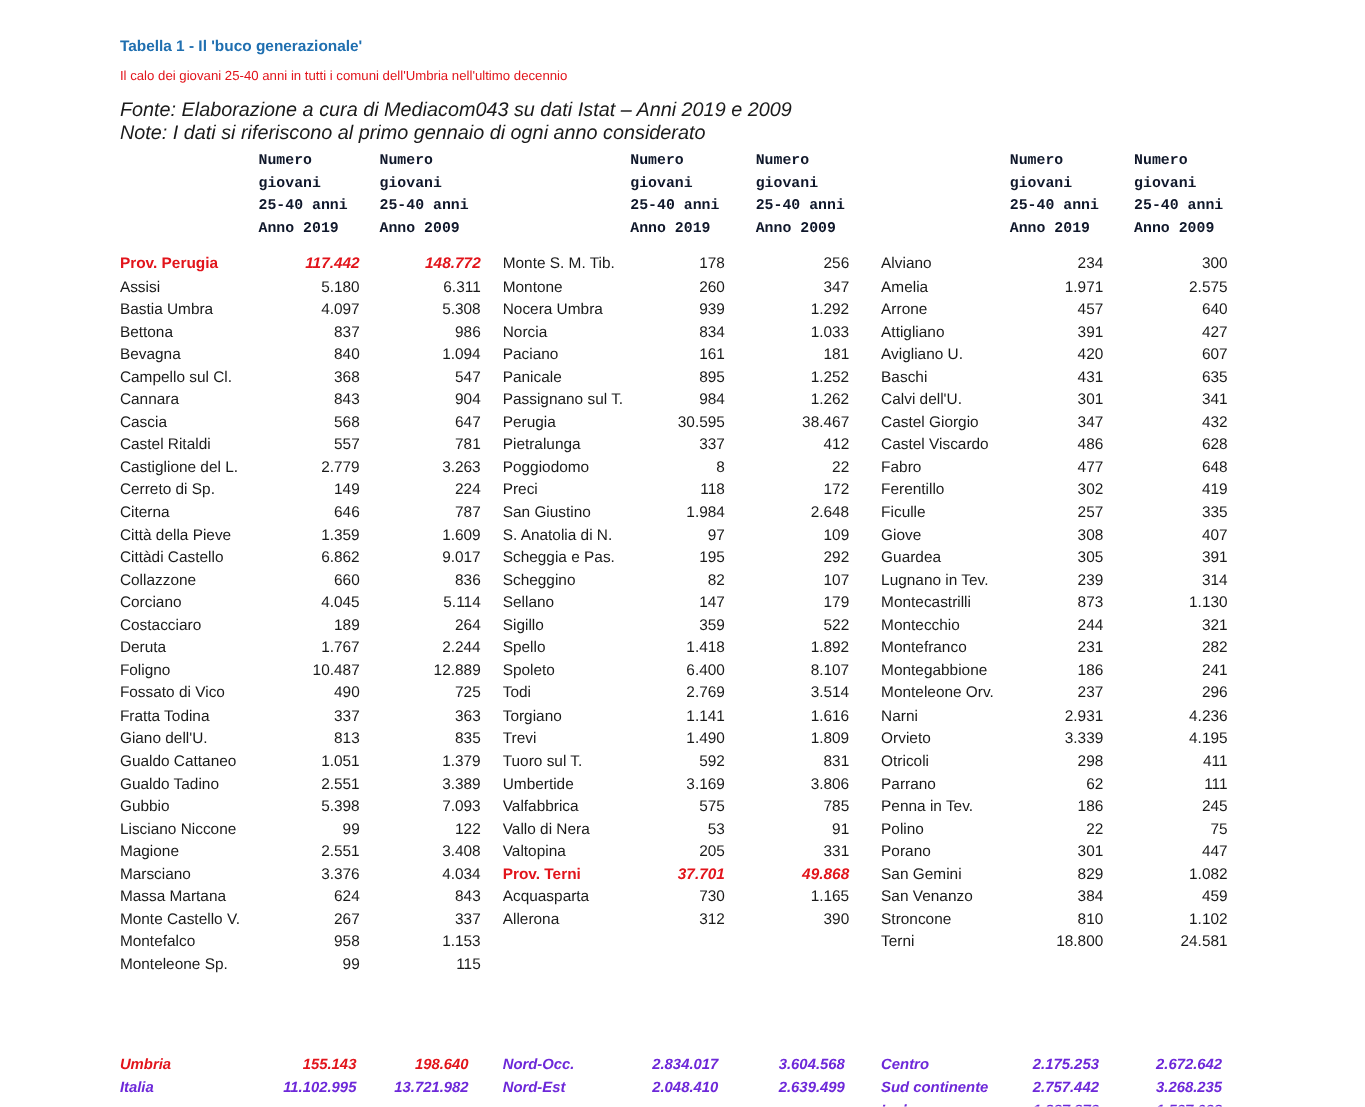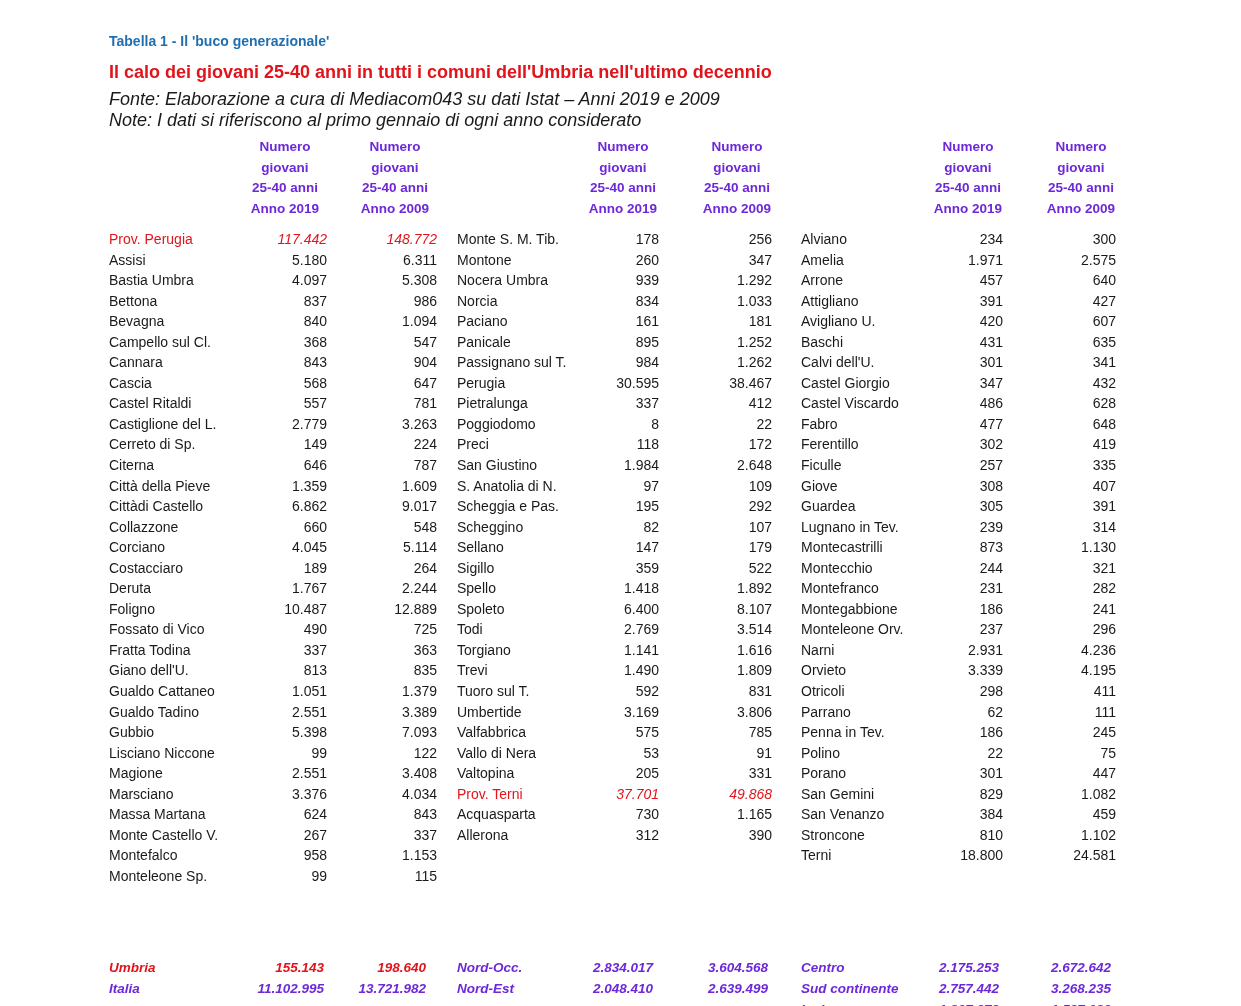"Il calo dei giovani 25-40" .subtitle { font-size: 18px -> 12px; font-weight: bold -> normal }
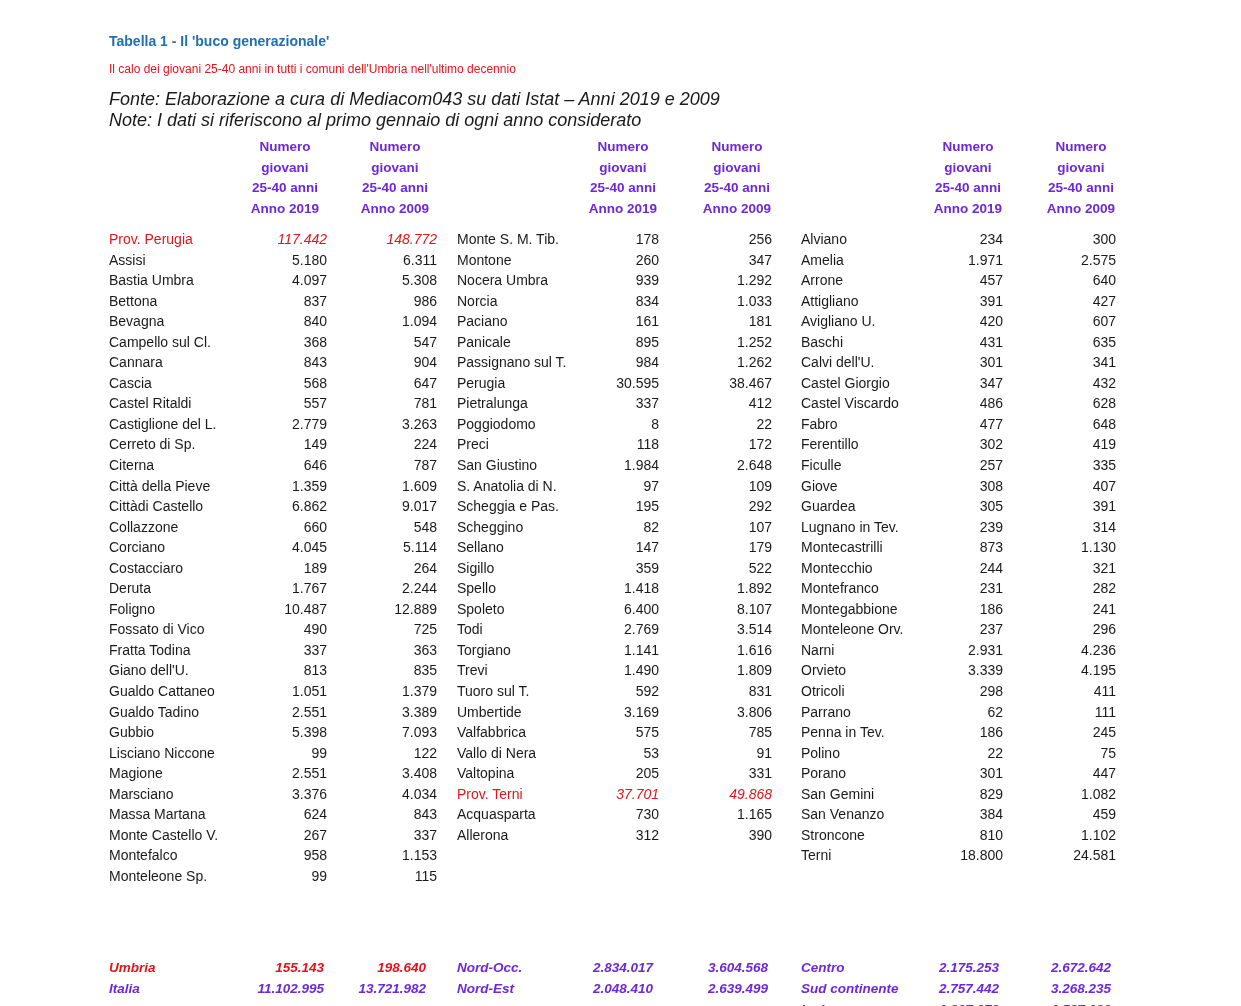"Numero" .hdr .h { color: #6d28d9 -> #0f172a; font-family: none -> Liberation Mono, monospace; text-align: center -> none }
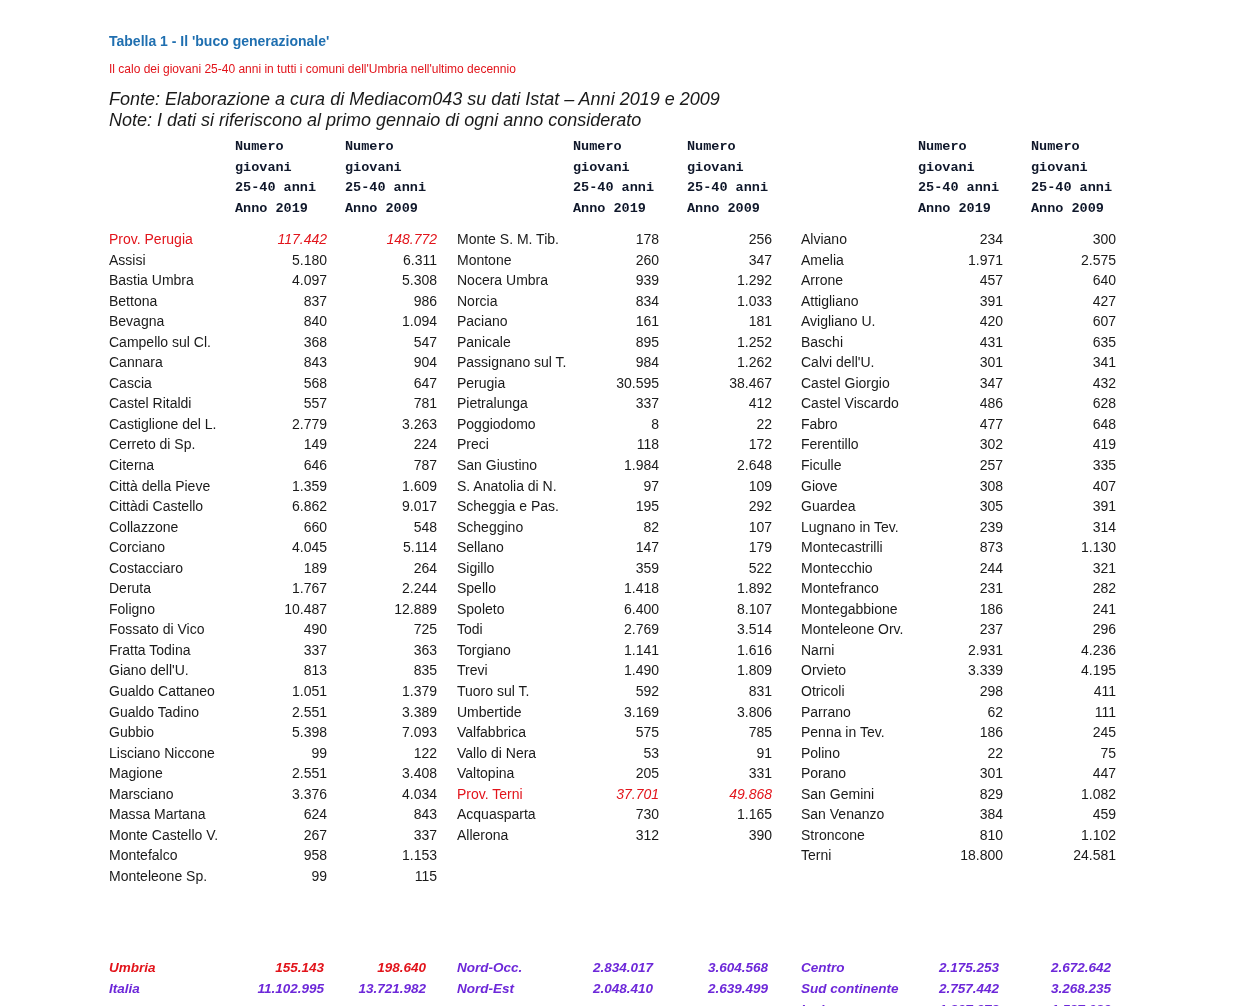"Prov. Perugia" .row.prov { font-weight: normal -> bold }
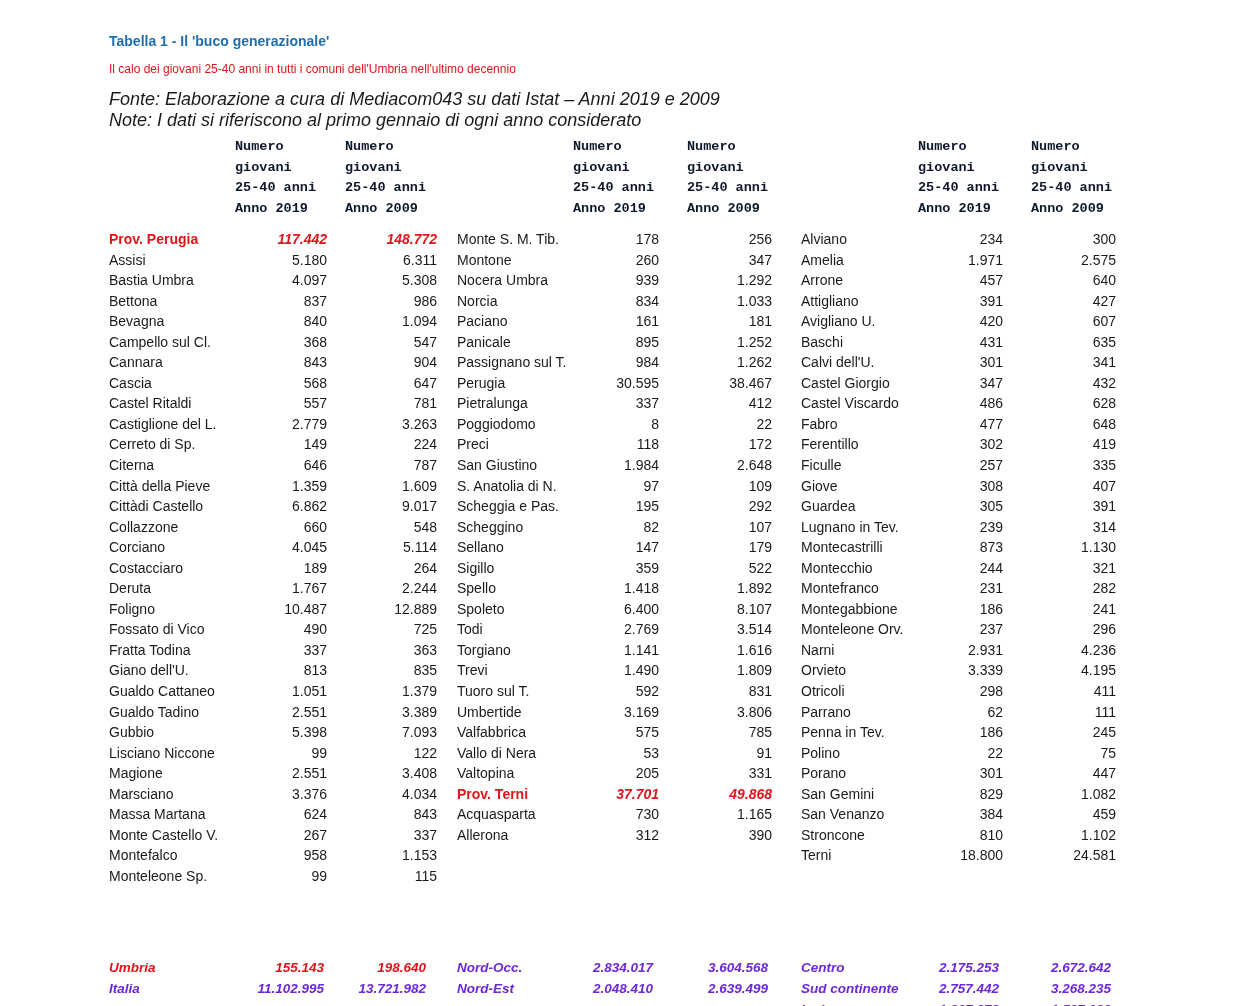"548" span.v { text: 548 -> 836 }
